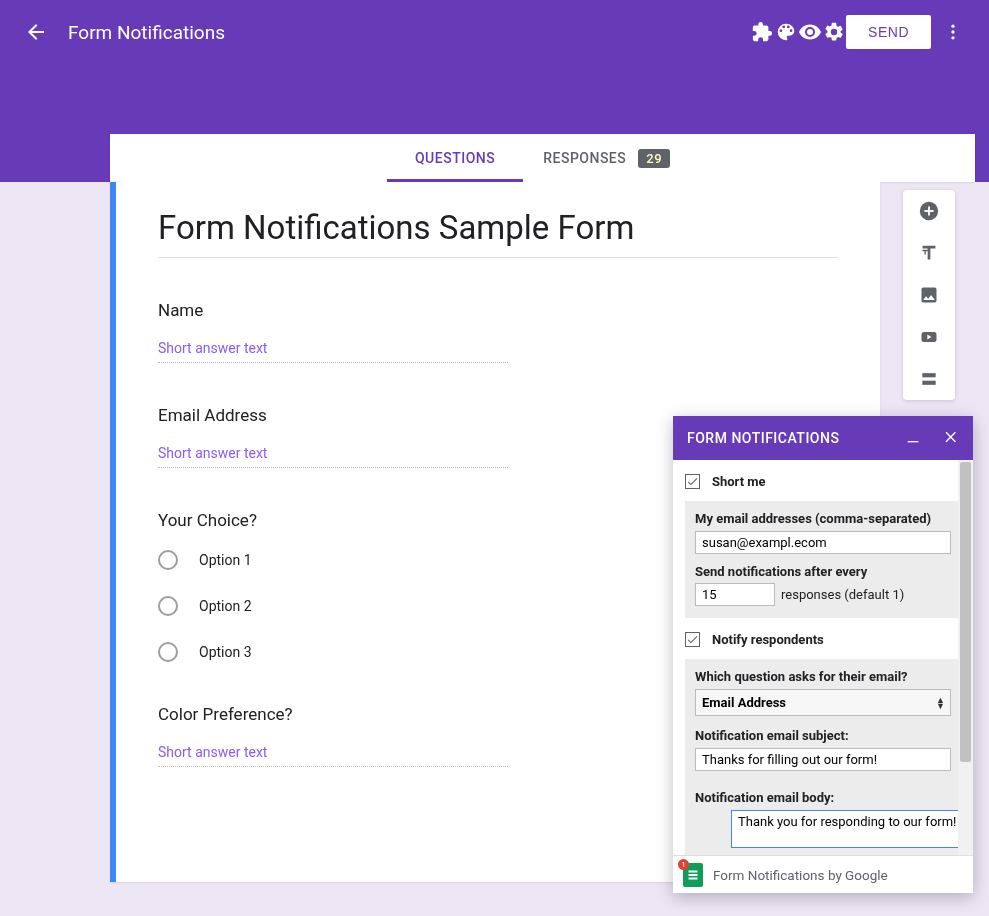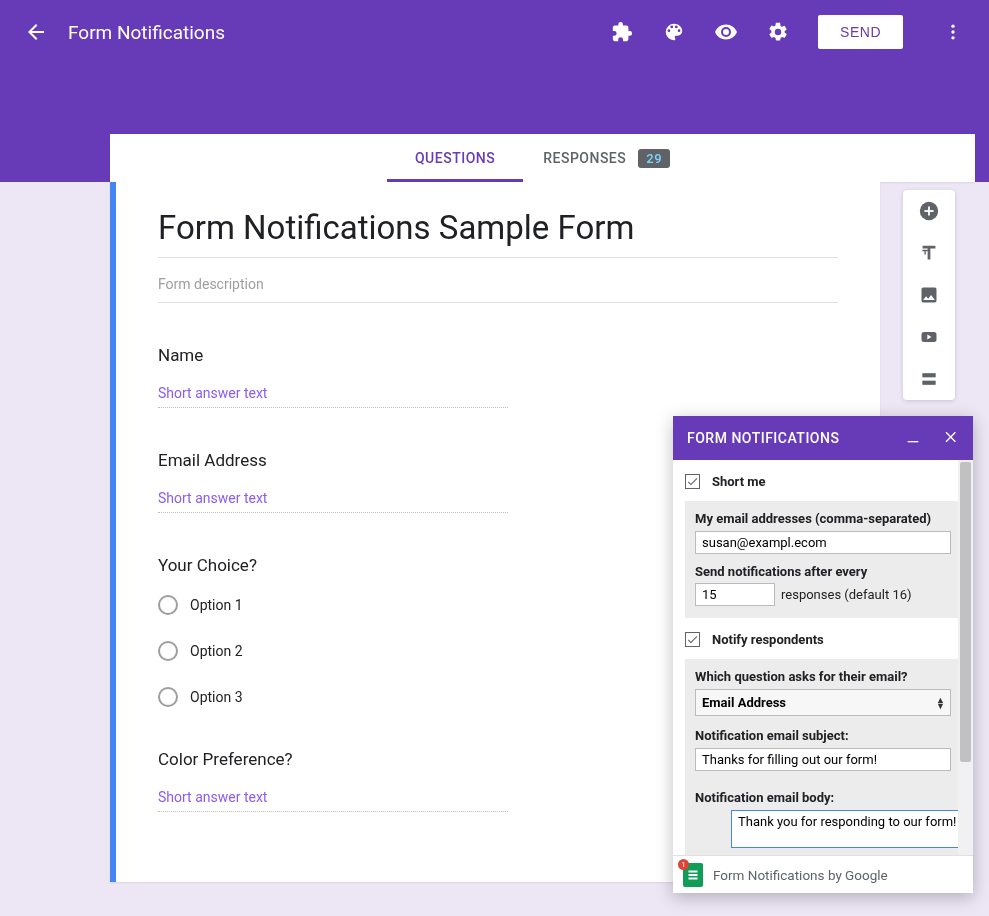"SEND" .topbar-right { gap: 28px -> none }
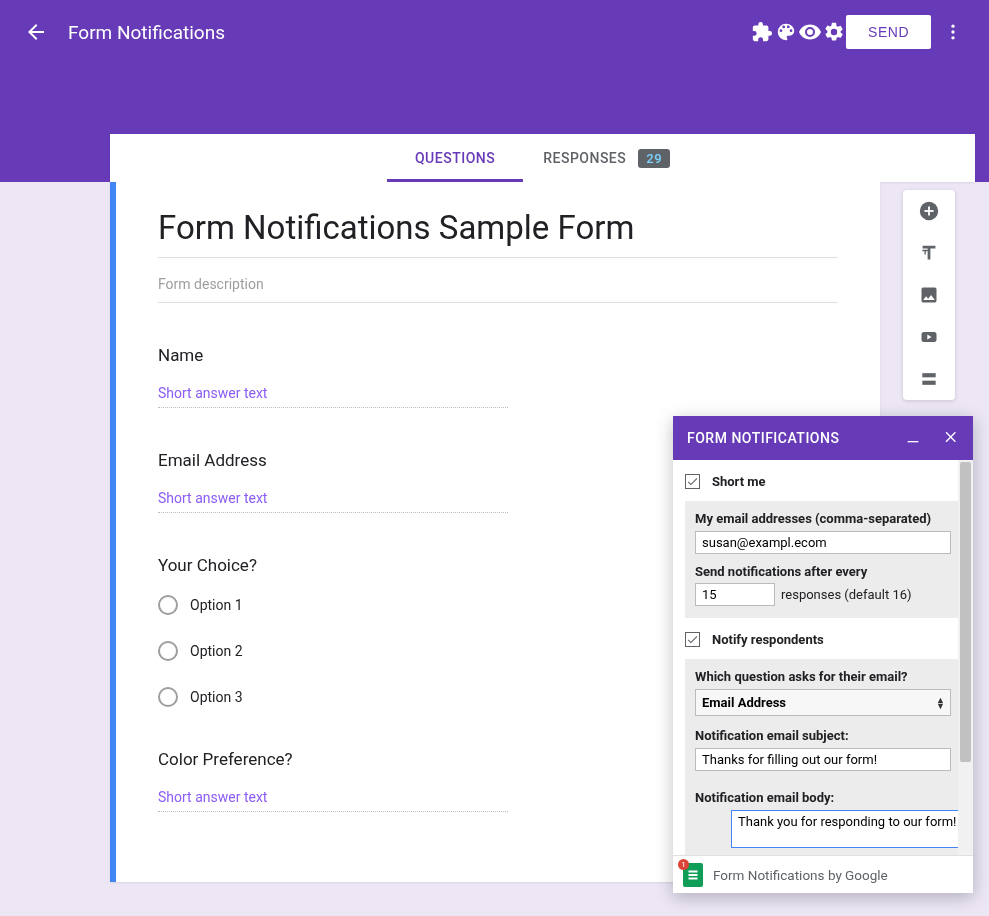"29" .tab-badge { color: #7dd3fc -> #fef9c3 }
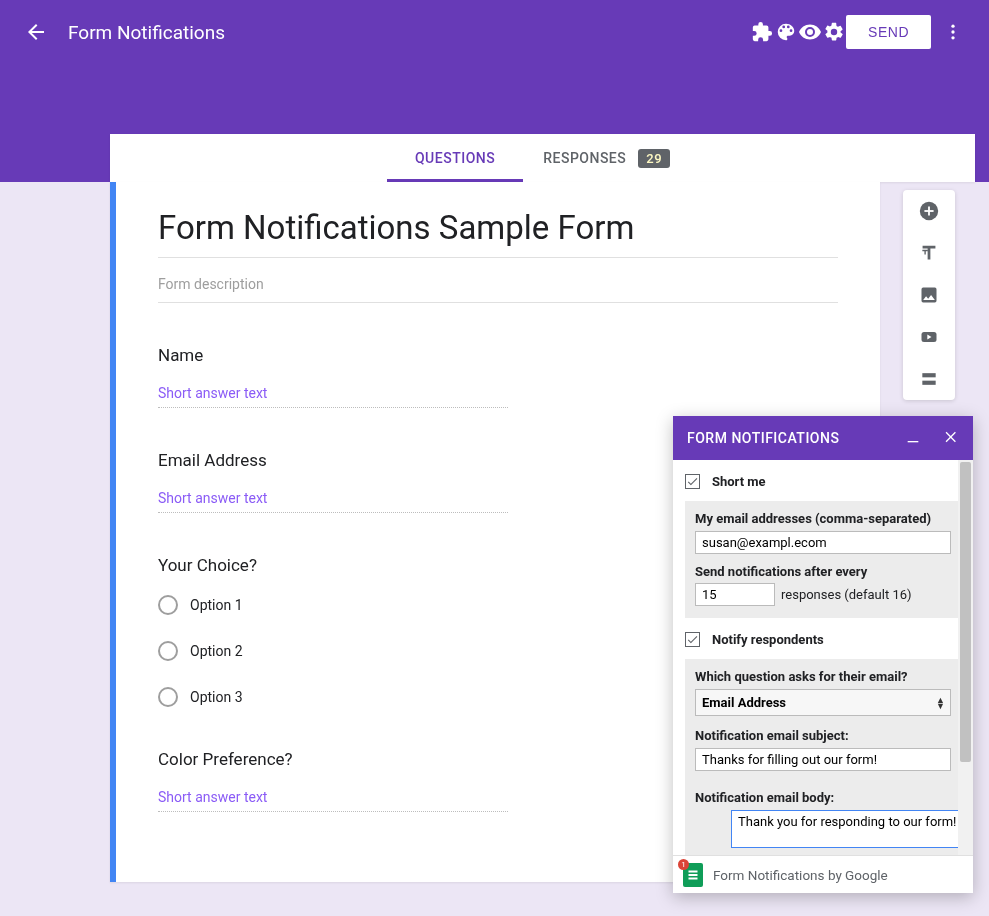"Form Notifications Sample Form" .form-main-title { margin-bottom: 18px -> 8px }
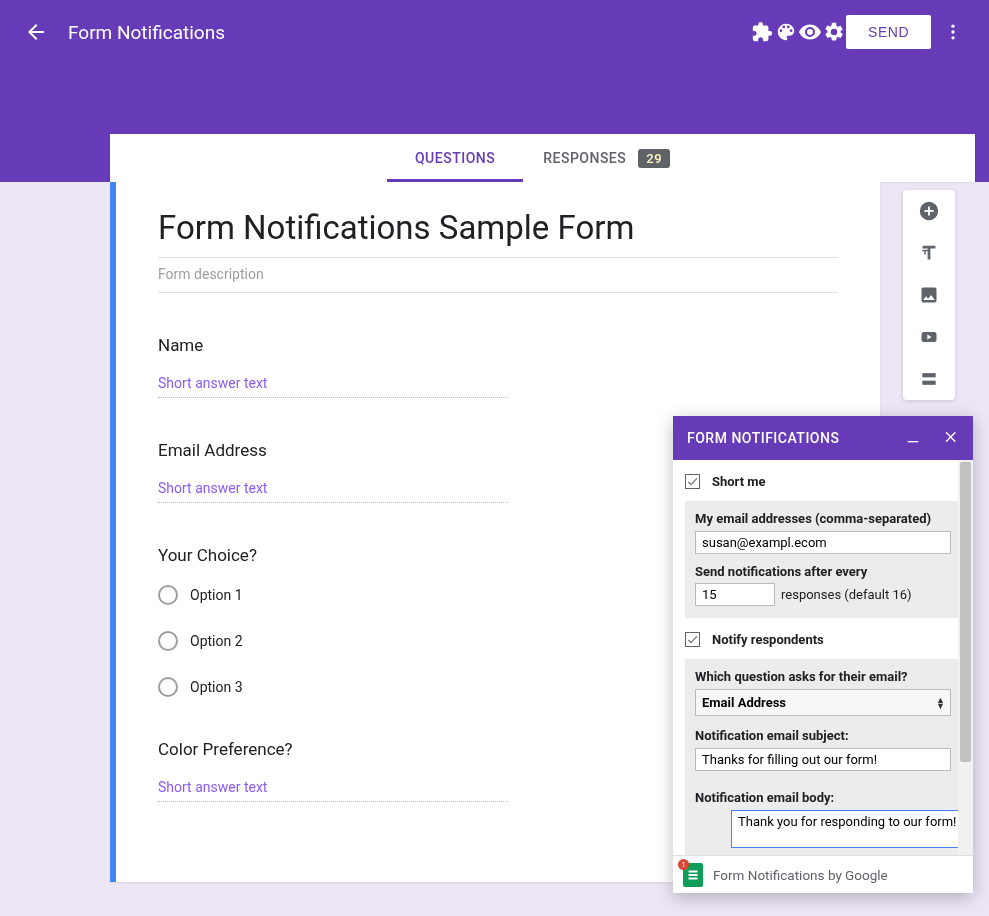"Form description" div.form-desc { html: <div>Form description</div> -> none }
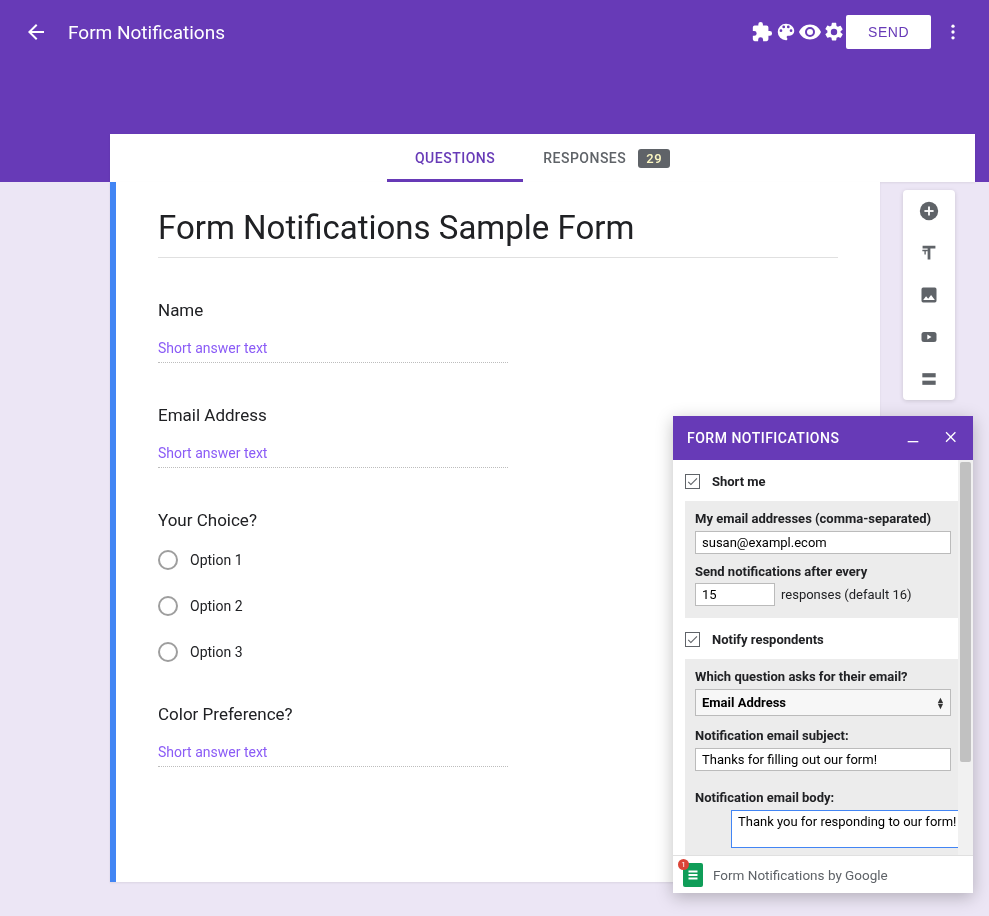"Option 1" .radio-row { gap: 12px -> 21px }
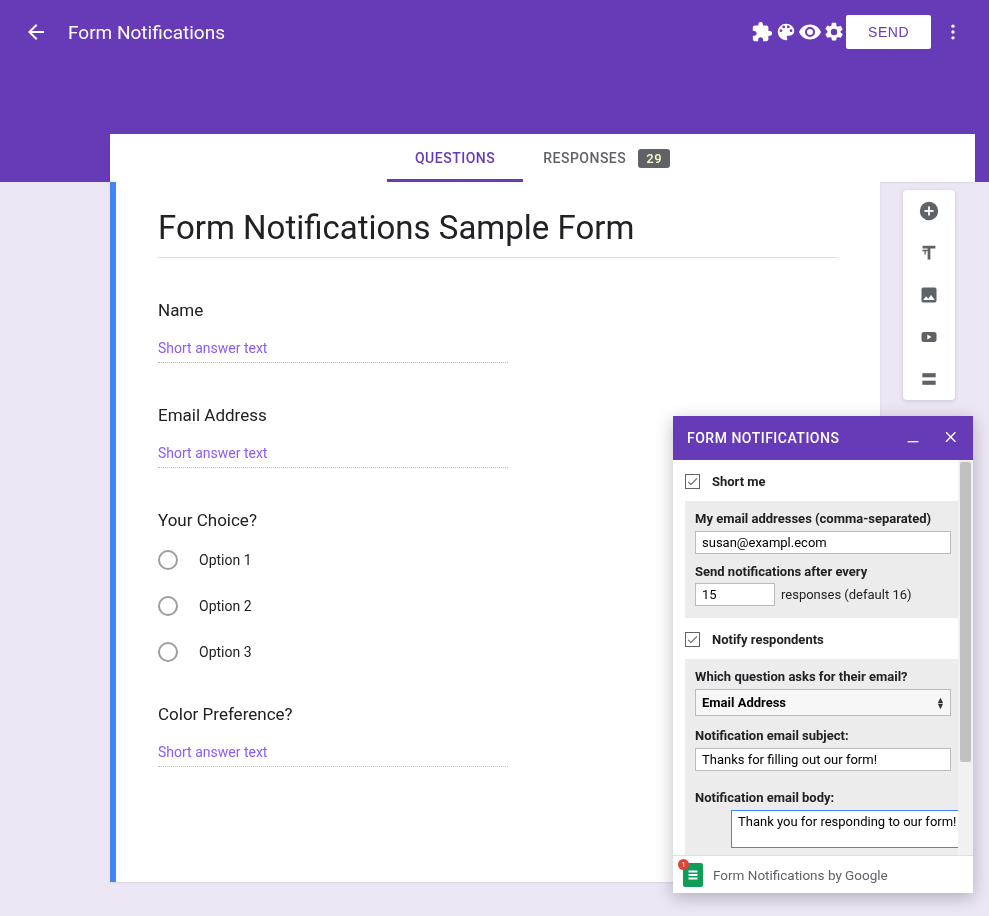"responses (default 16)" span.hint { text: 16 -> 1 }
